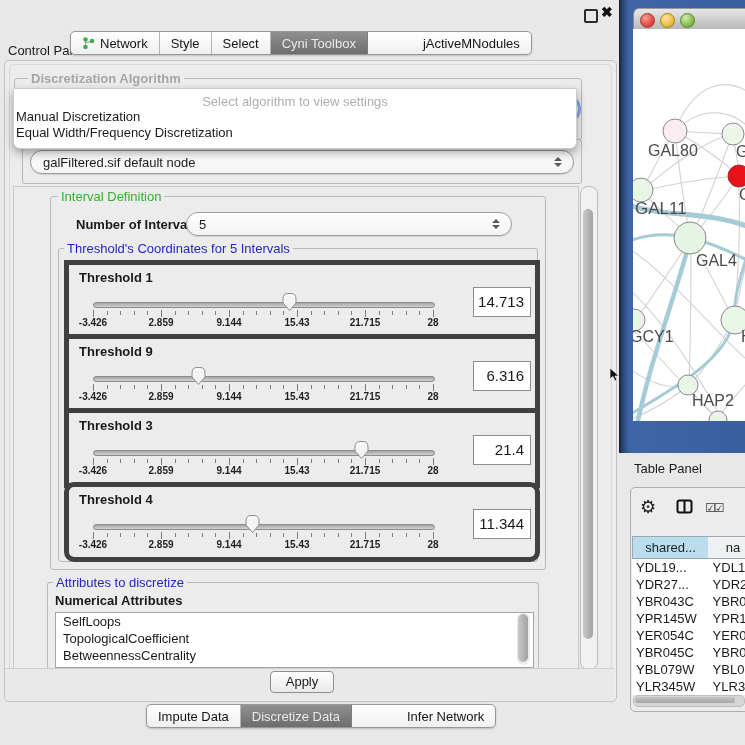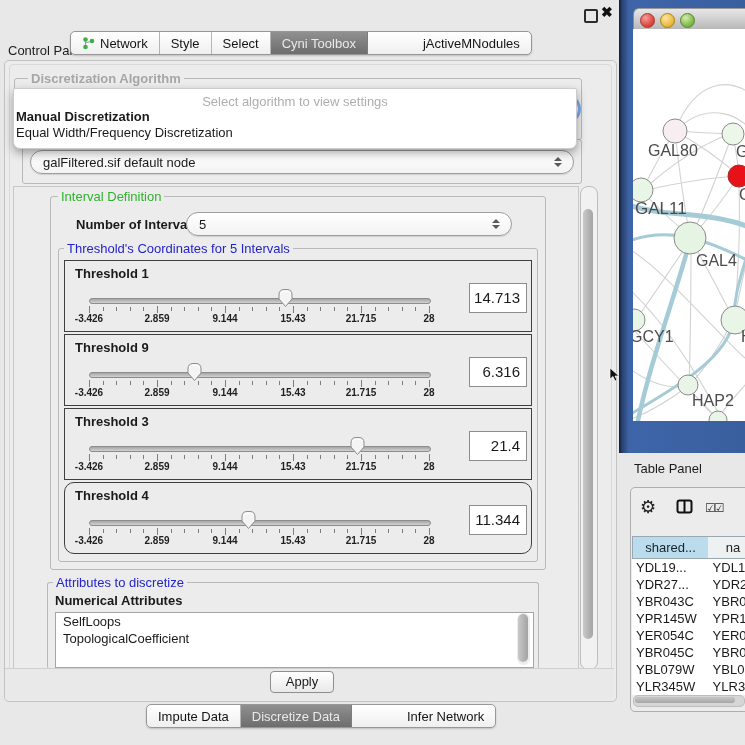"Manual Discretization" div.it { font-weight: bold -> normal }
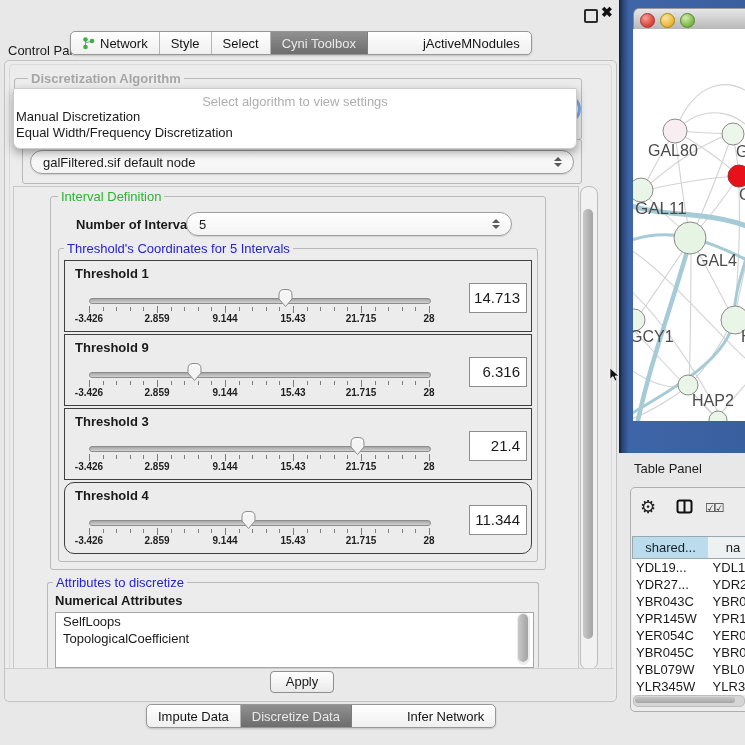"Threshold 1" .tpanel { border: 1px solid #404040 -> 5px solid #404040 }
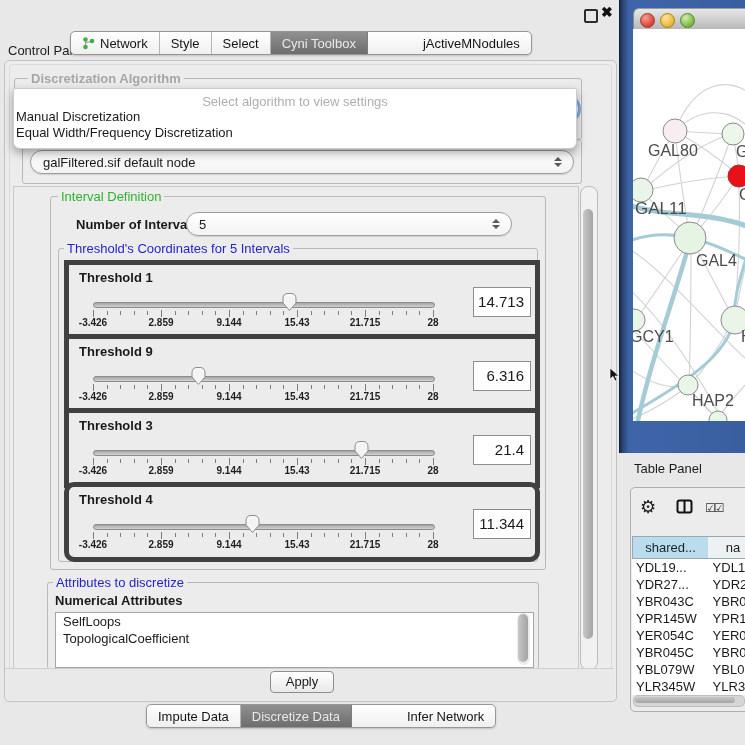"BetweennessCentrality" div.listitem { html: none -> <div>BetweennessCentrality</div> }
